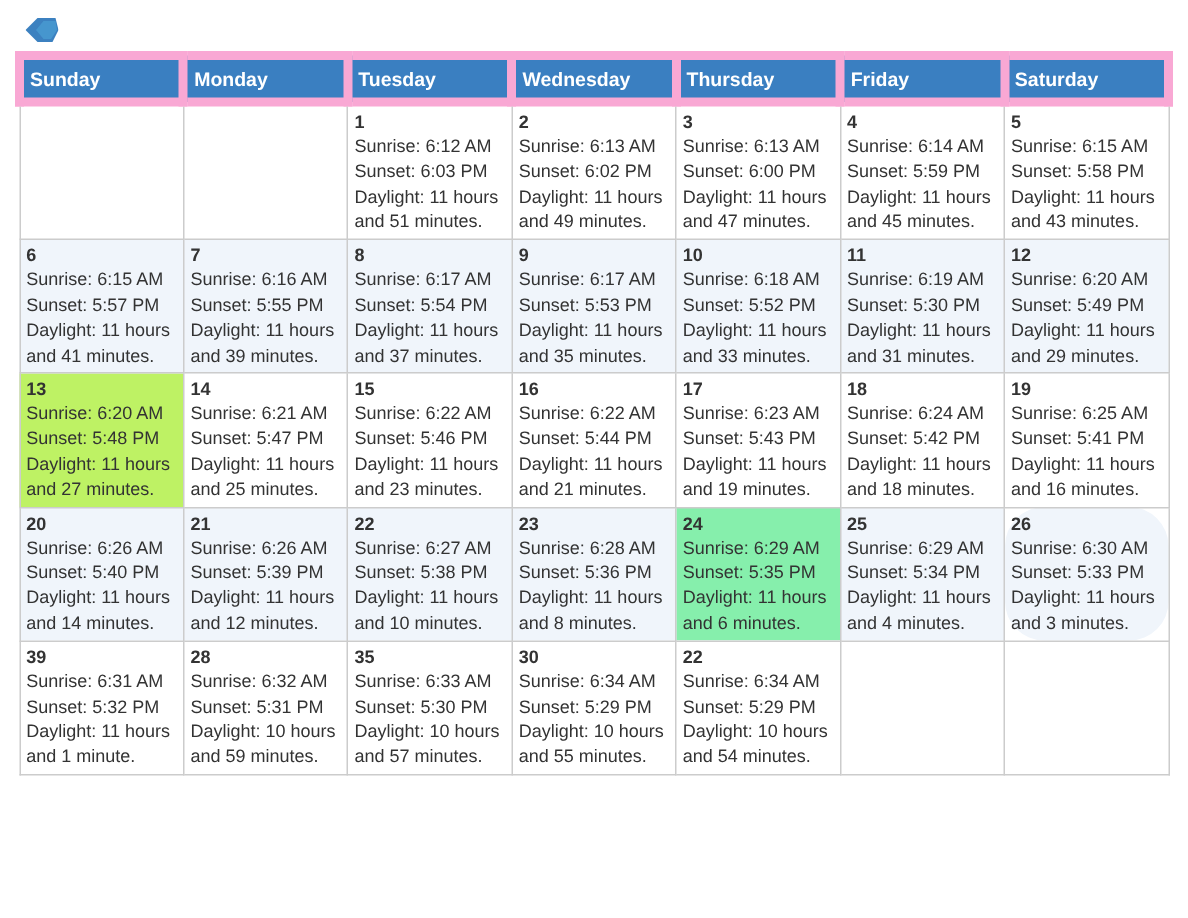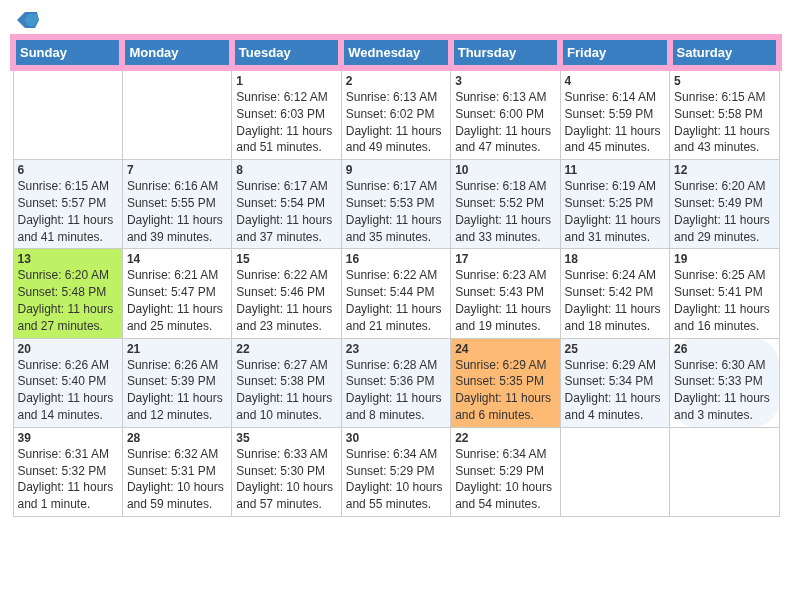"Sunrise: 6:19 AM" div.day-info { text: 5:25 -> 5:30 }
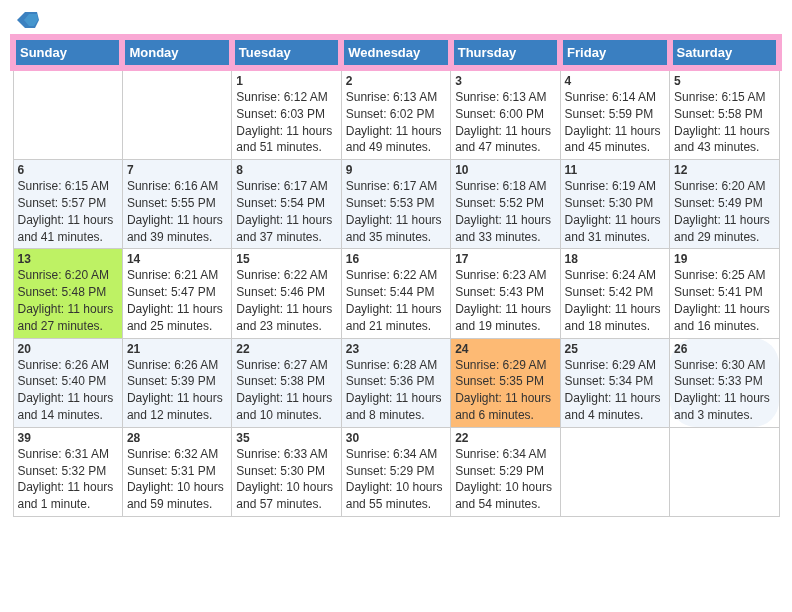"24" td { background: #fdba74 -> #86efac }
